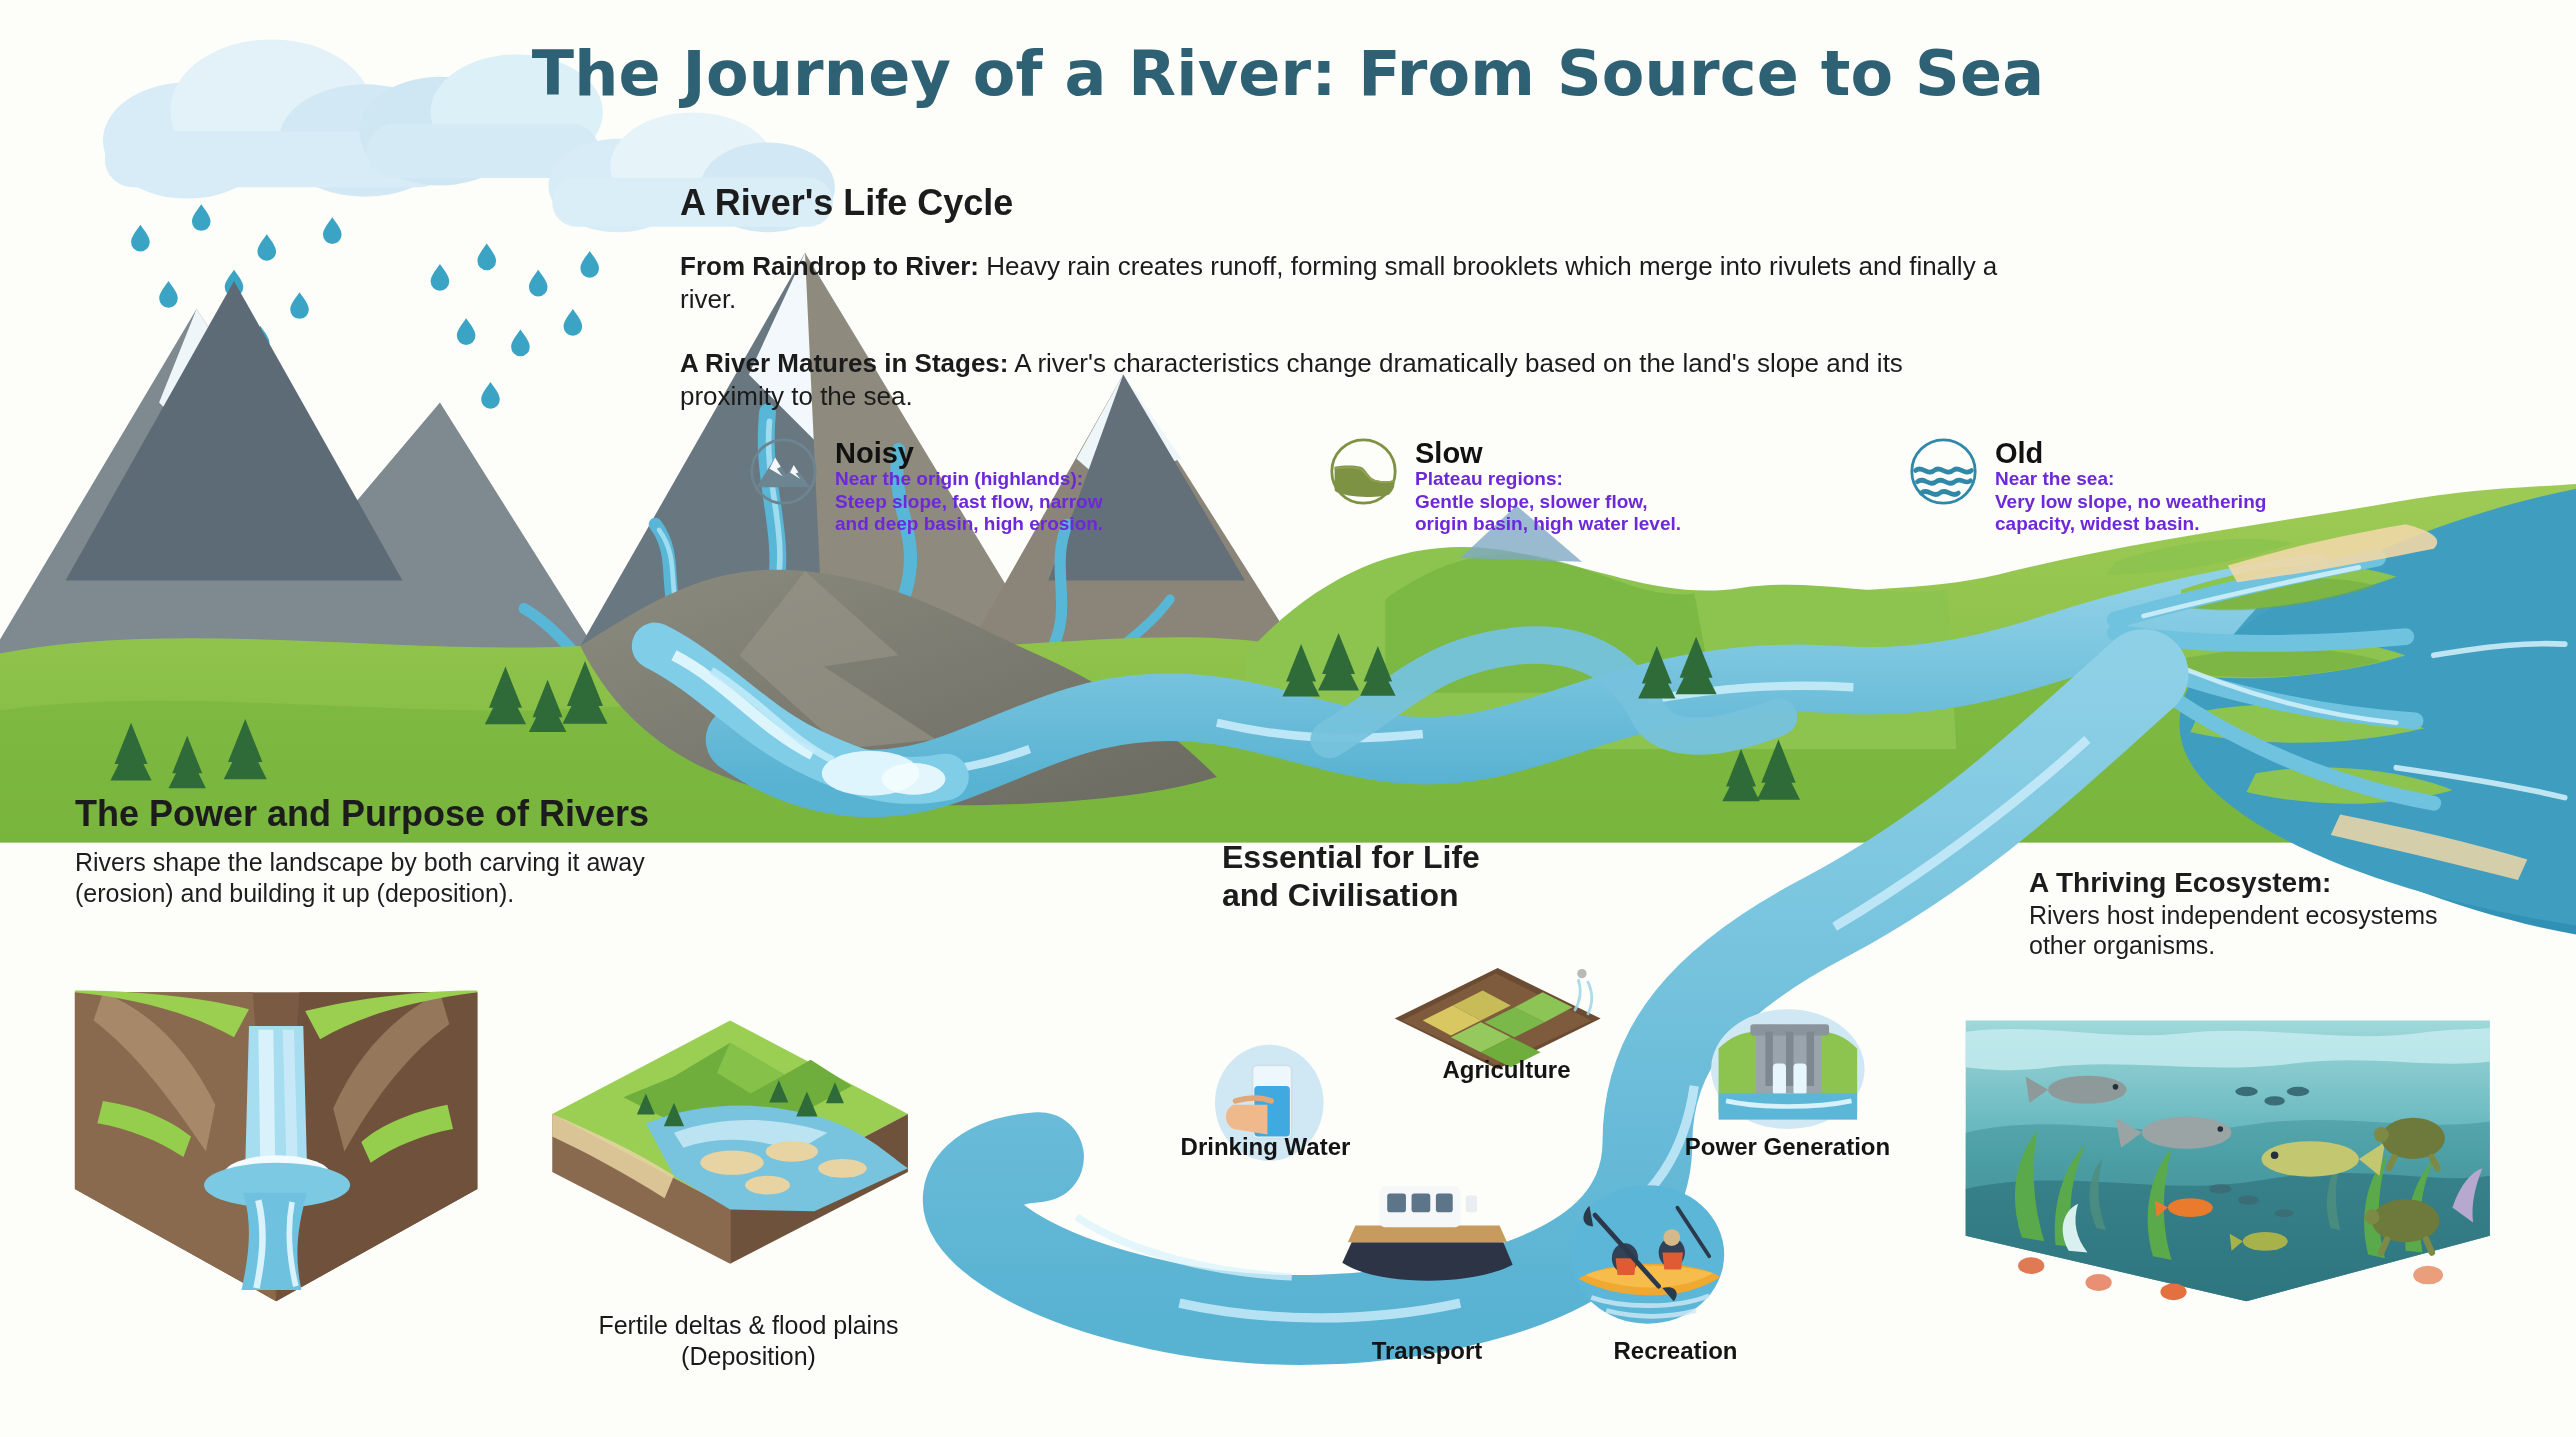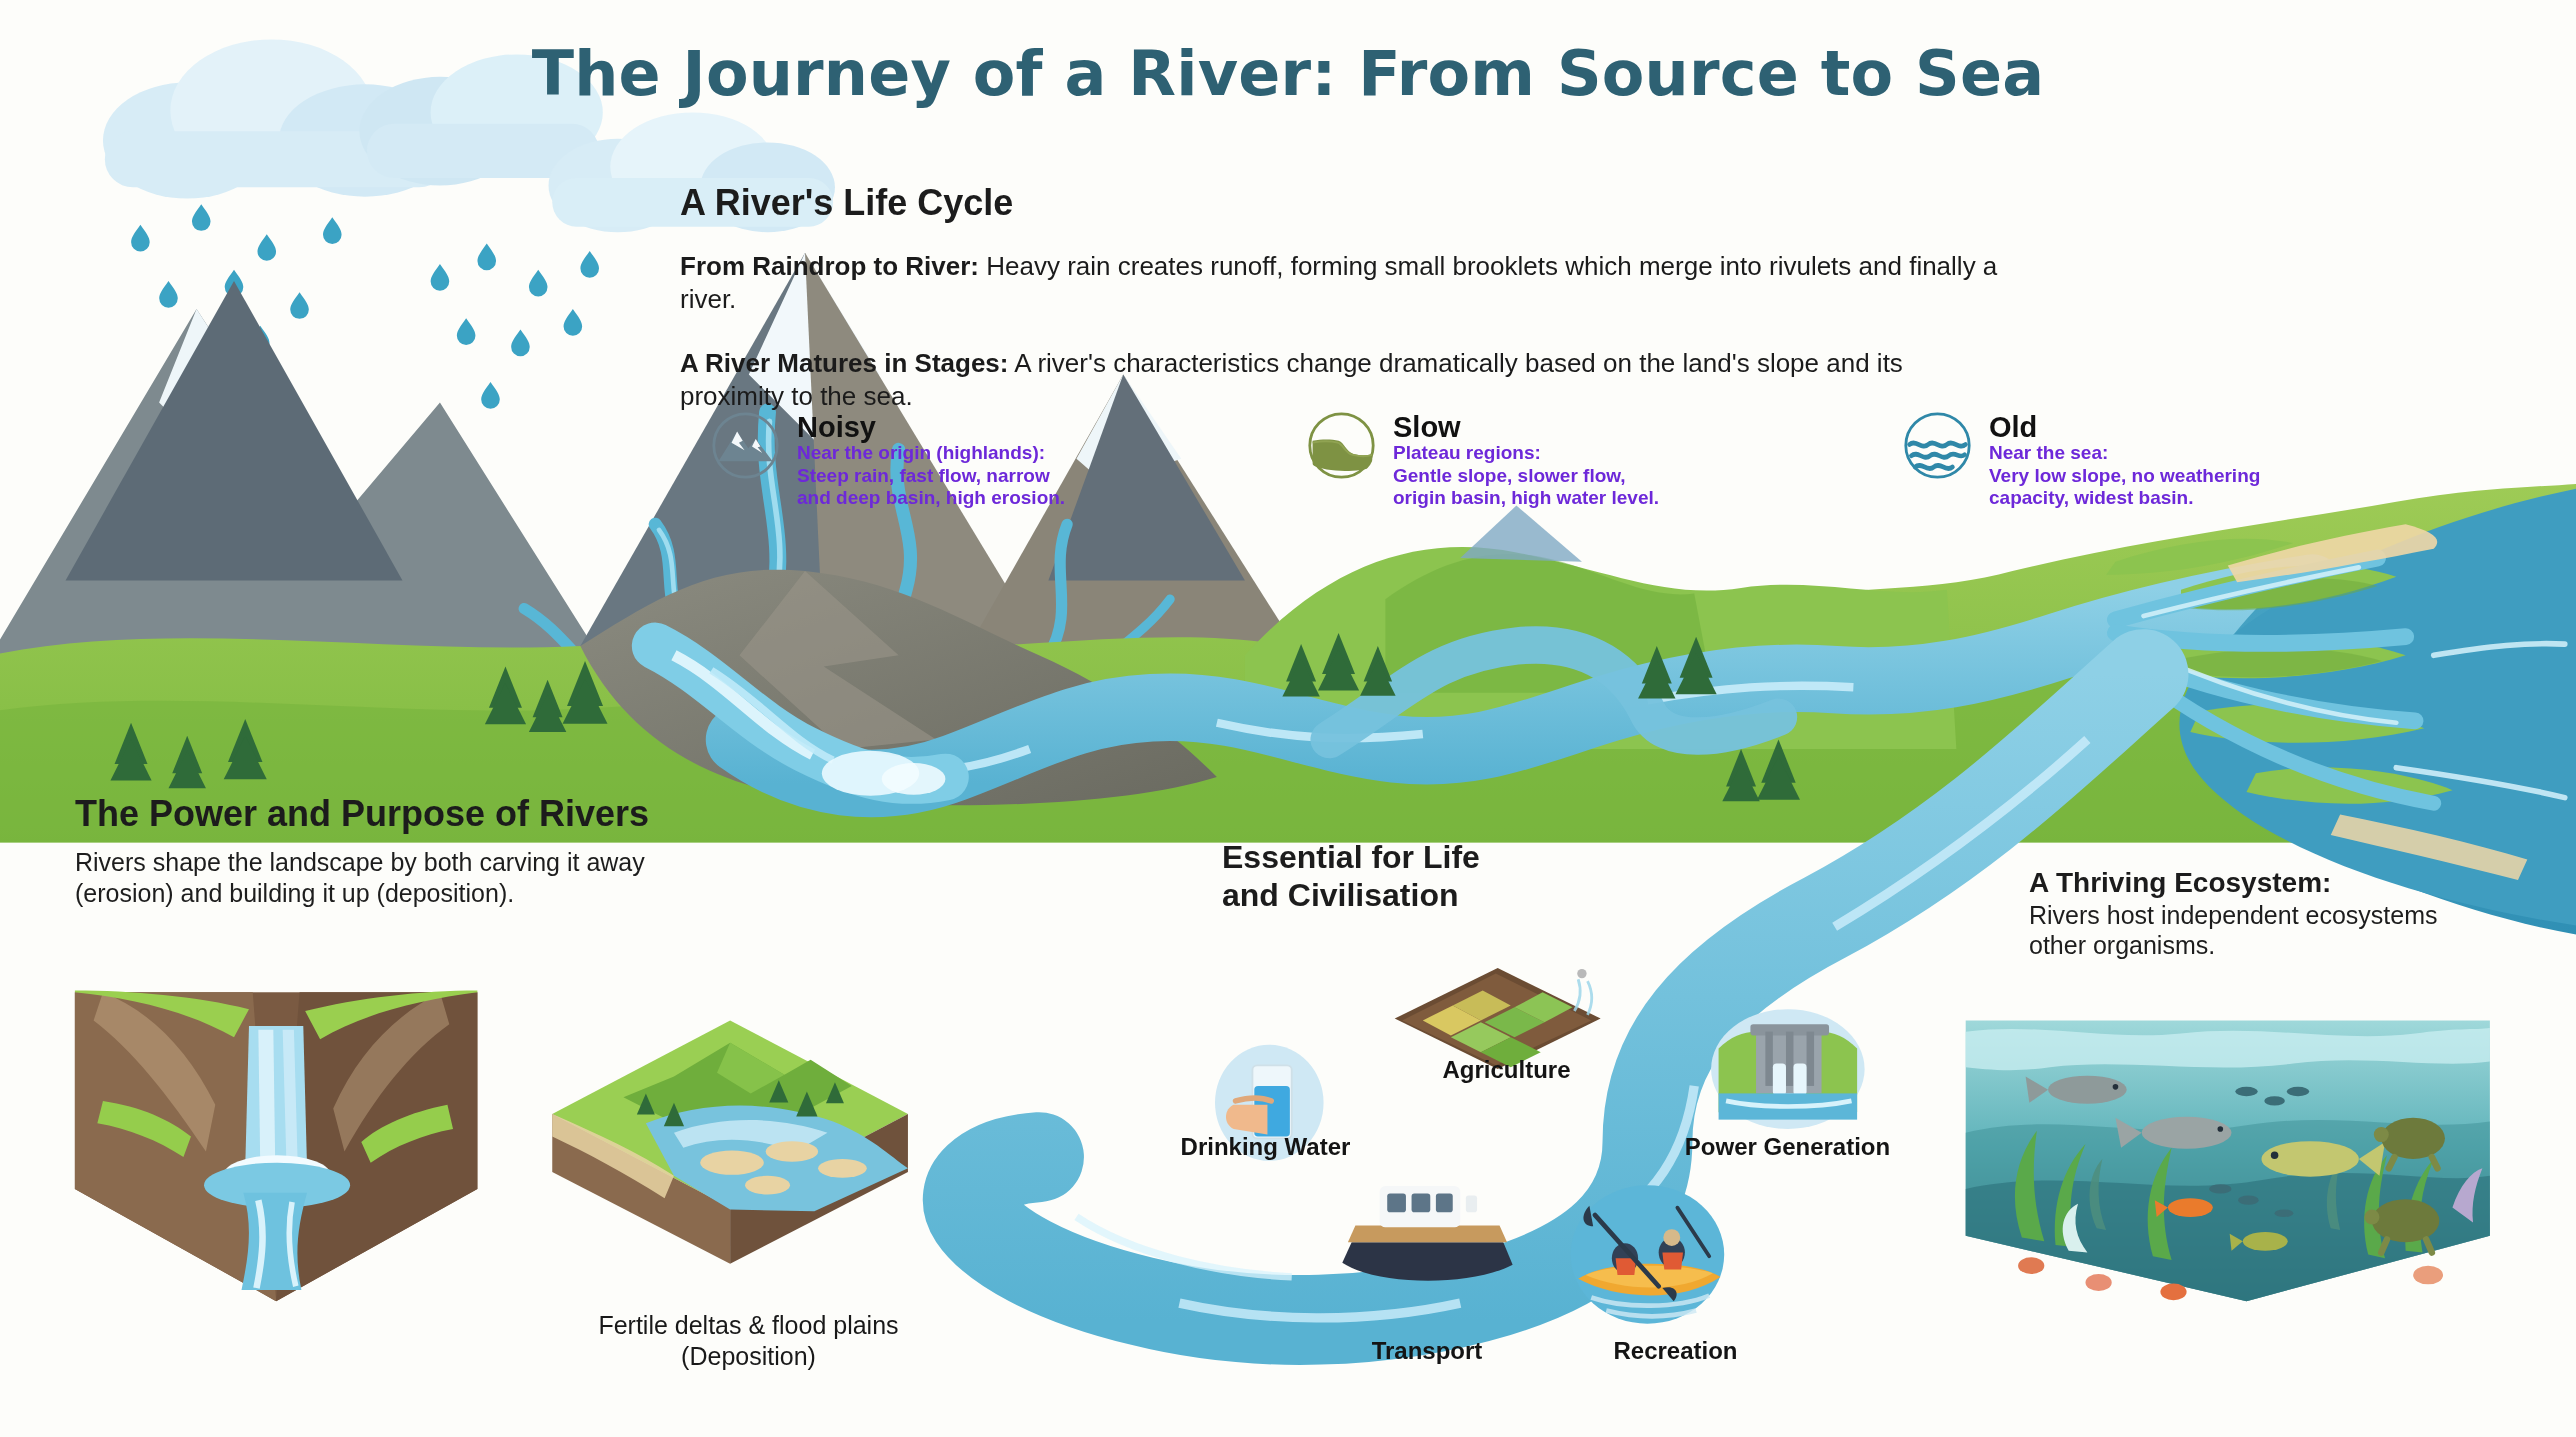"Noisy" .stage-row { gap: 16px -> 0; justify-content: none -> flex-end; top: 411px -> 437px }
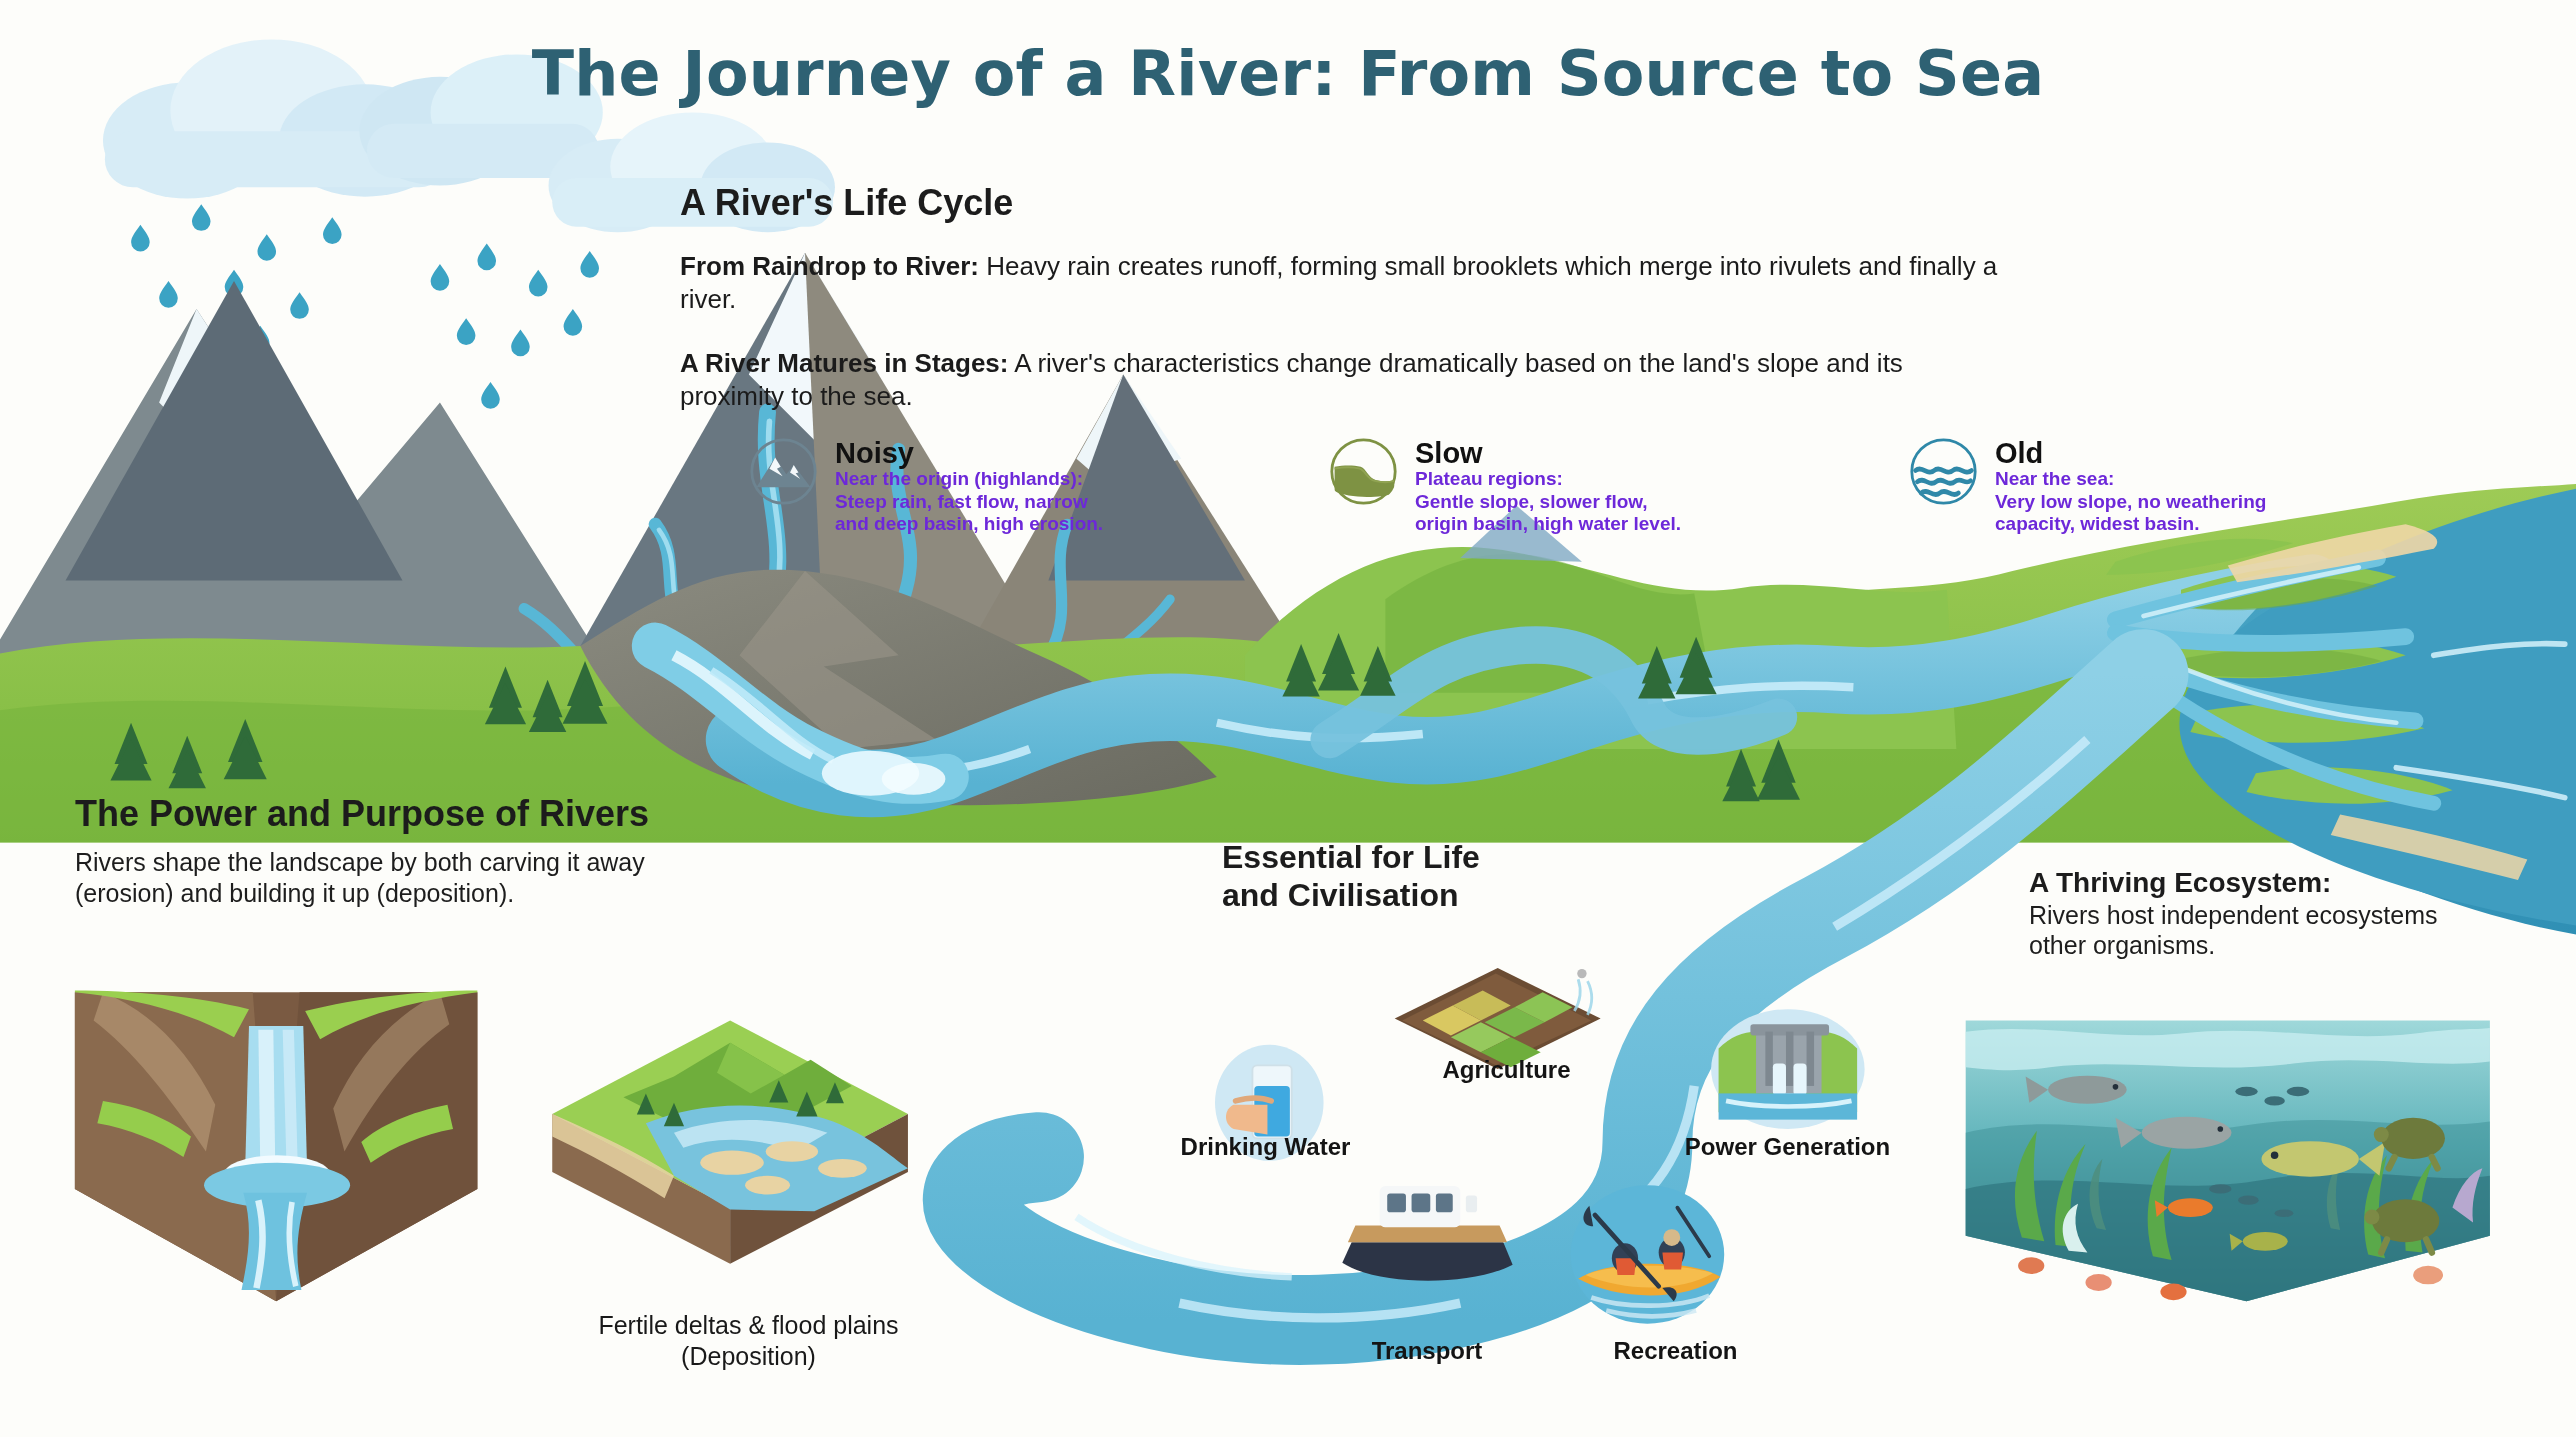"Steep rain, fast flow, narrow" div { text: rain -> slope }
